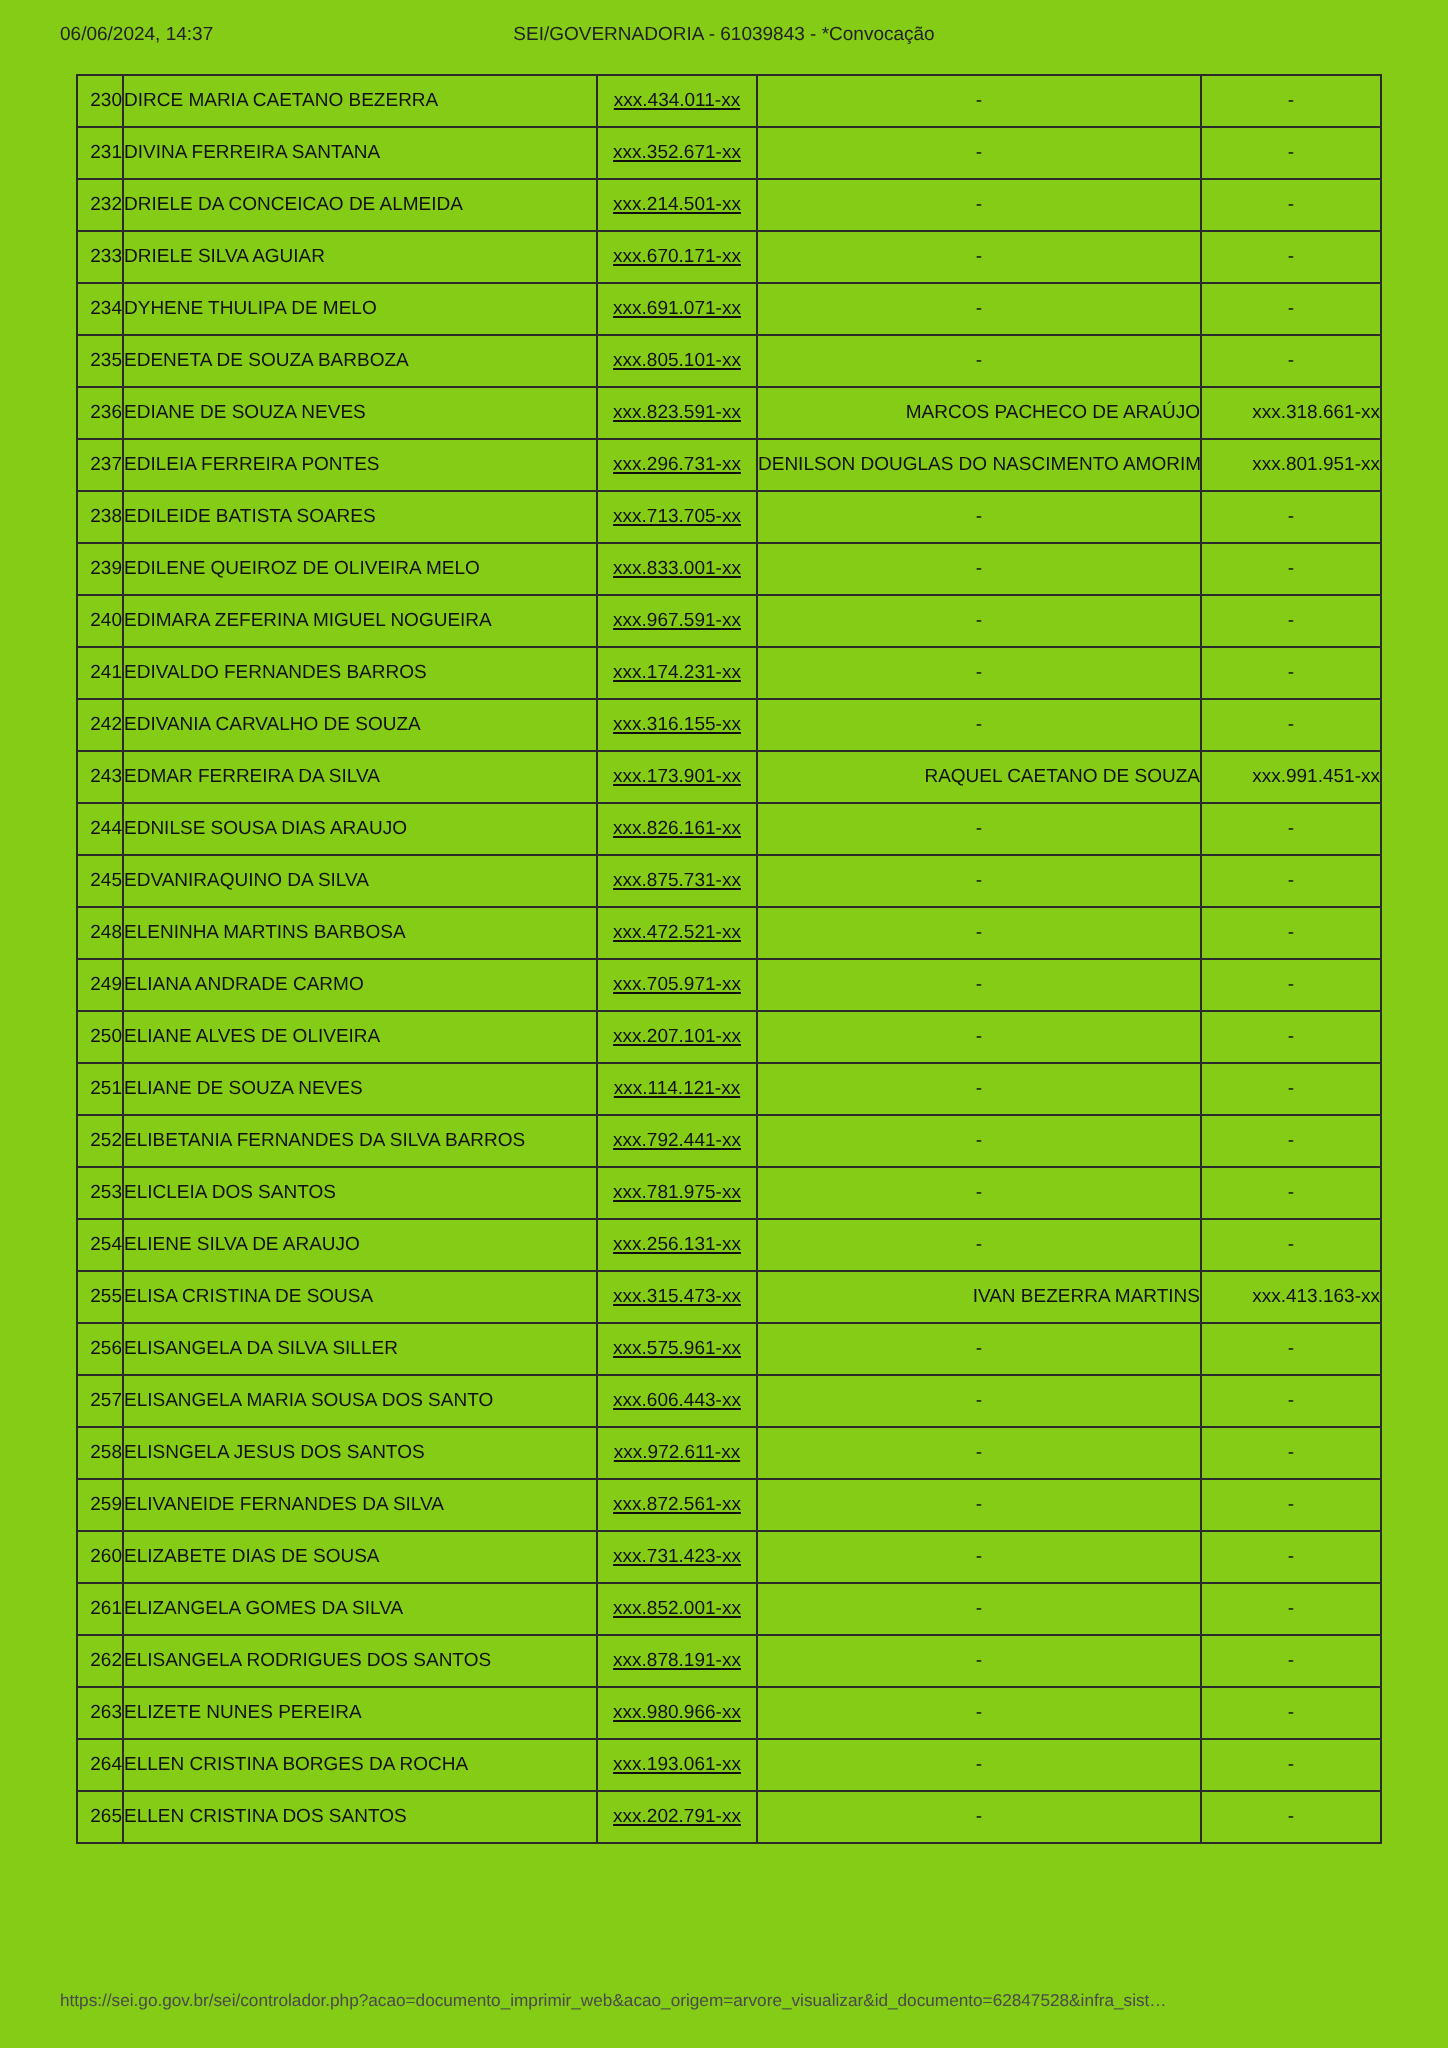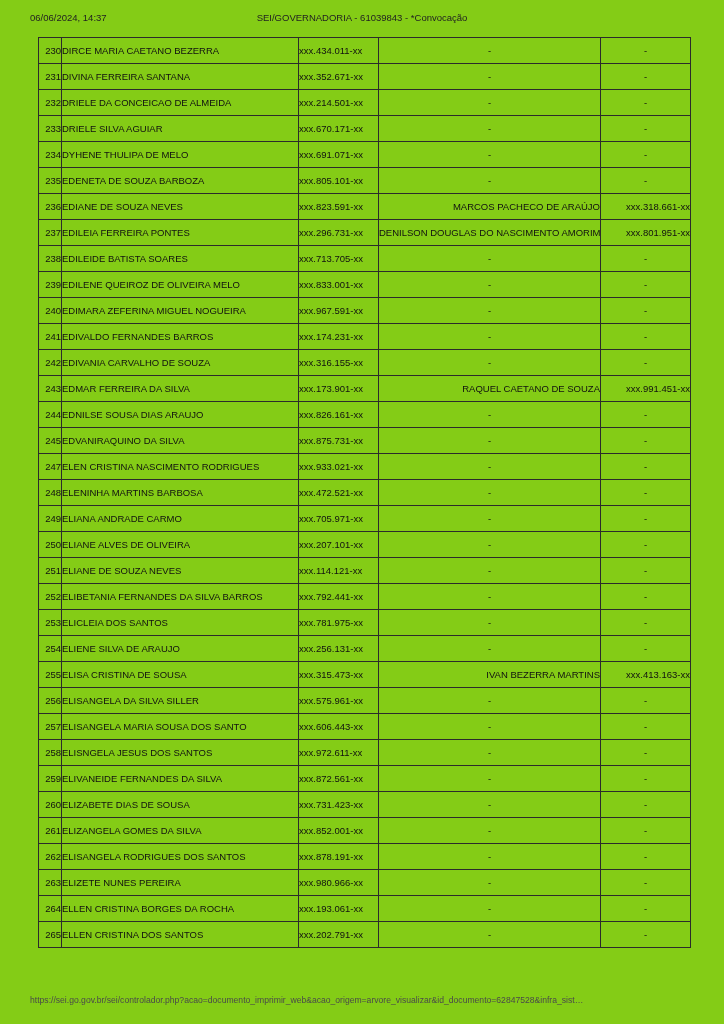"xxx.434.011-xx" td.cpf { text-align: left -> center; text-decoration: none -> underline }
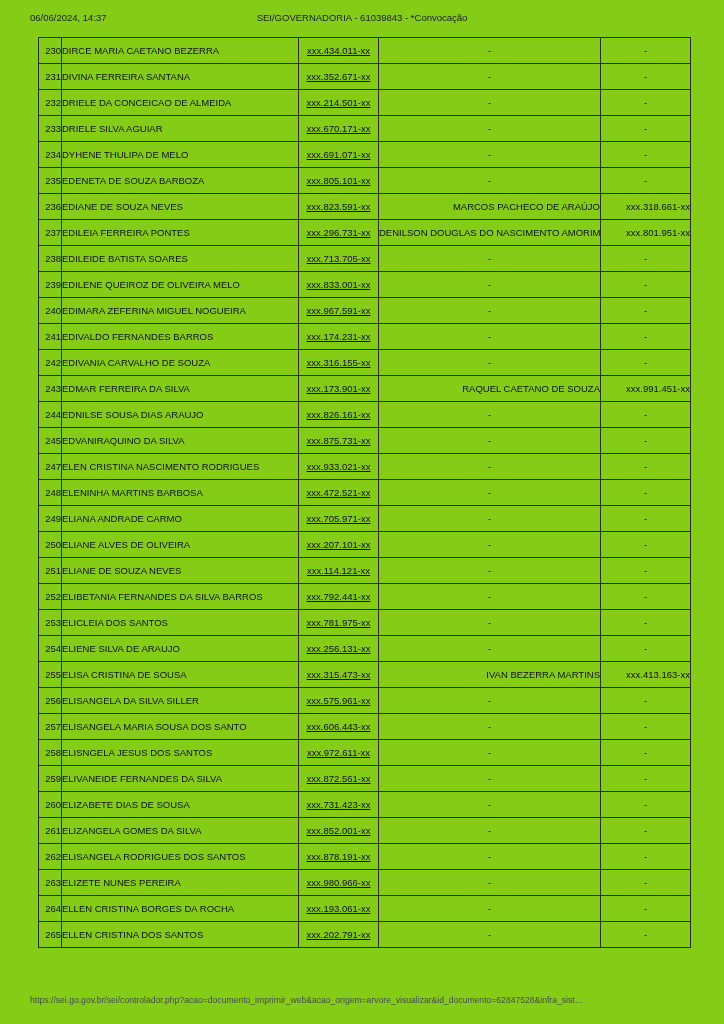"247" tr { html: <tr> <td>247</td> <td>ELEN CRISTINA NASCIMENTO RODRIGUES</td> <td>xxx.933.021-xx</td> <td>-</td> <td>-</td> </tr> -> none }
